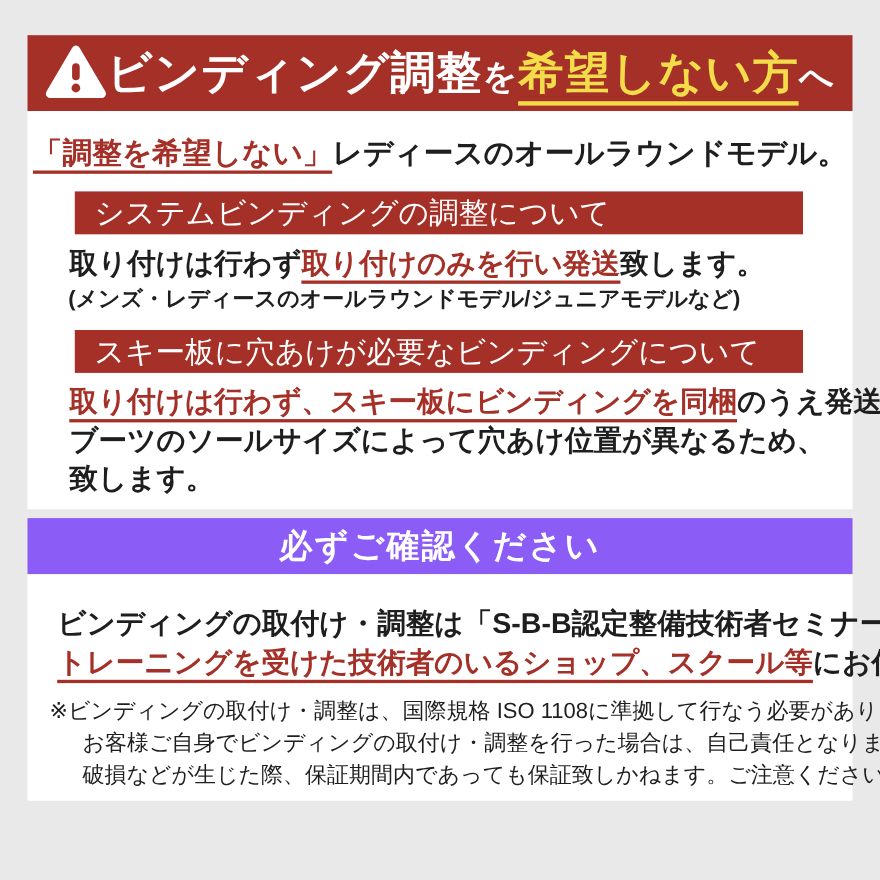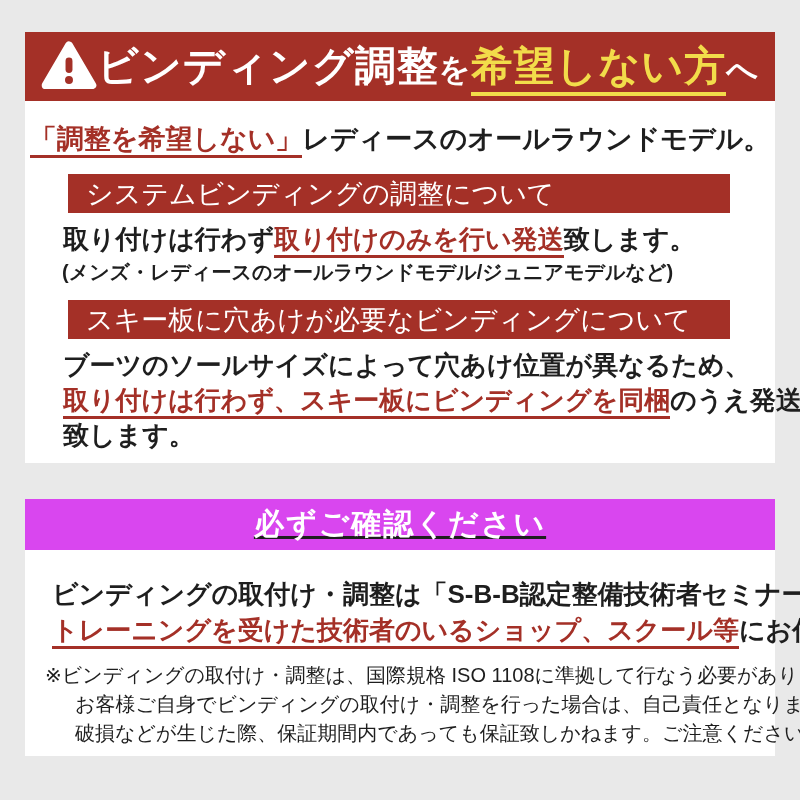"ブーツのソールサイズによって穴あけ位置が異なるため、" div { order: before "取り付けは行わず、スキー板にビンディングを同梱のうえ発送" -> after "取り付けは行わず、スキー板にビンディングを同梱のうえ発送" }
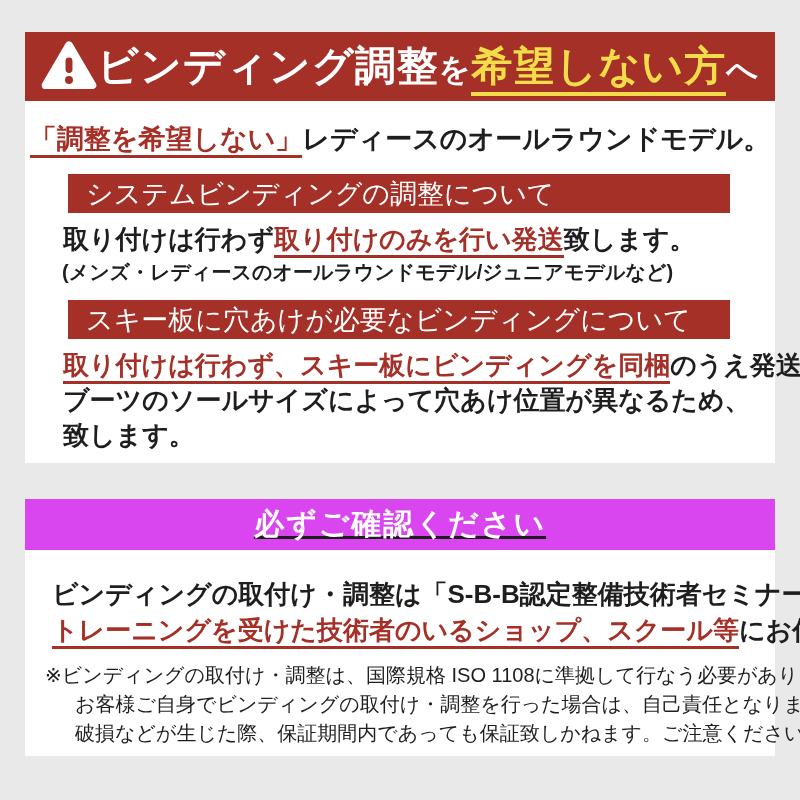"必ずご確認ください" .graybar { background: #d946ef -> #8b5cf6; margin-top: 36px -> 8px; text-decoration: underline -> none }
